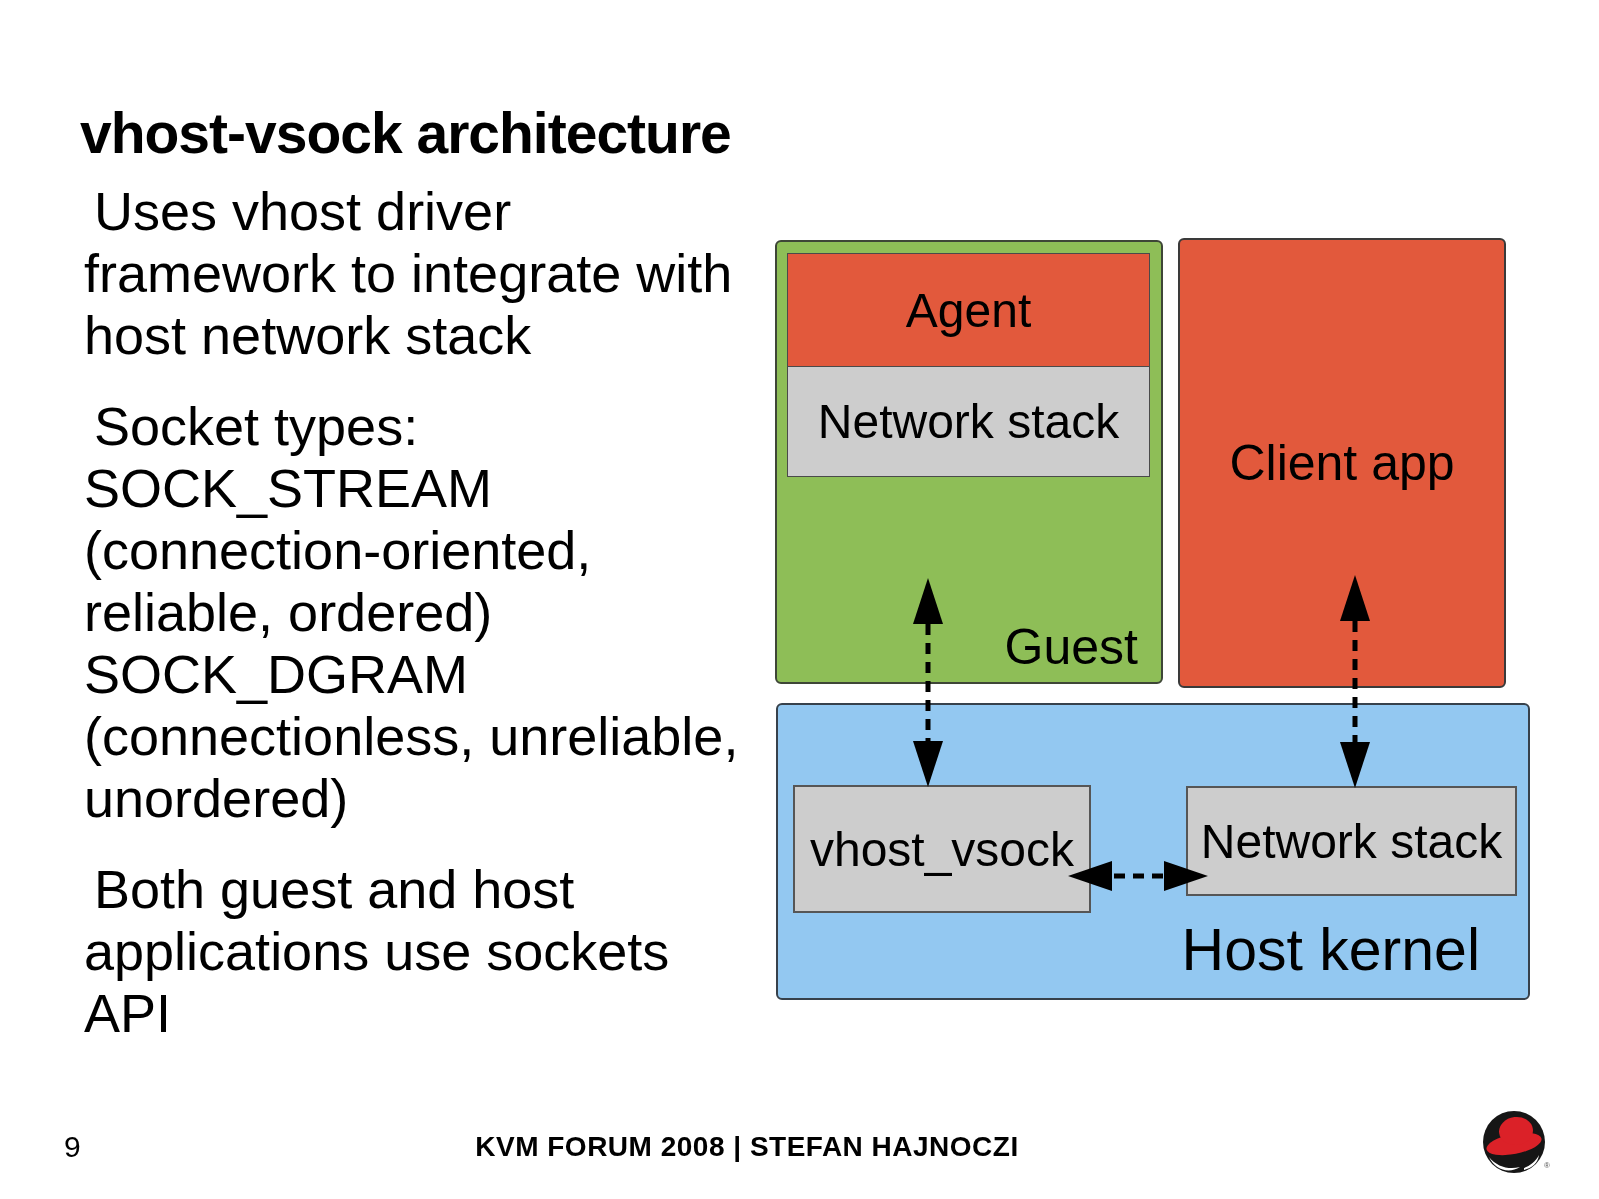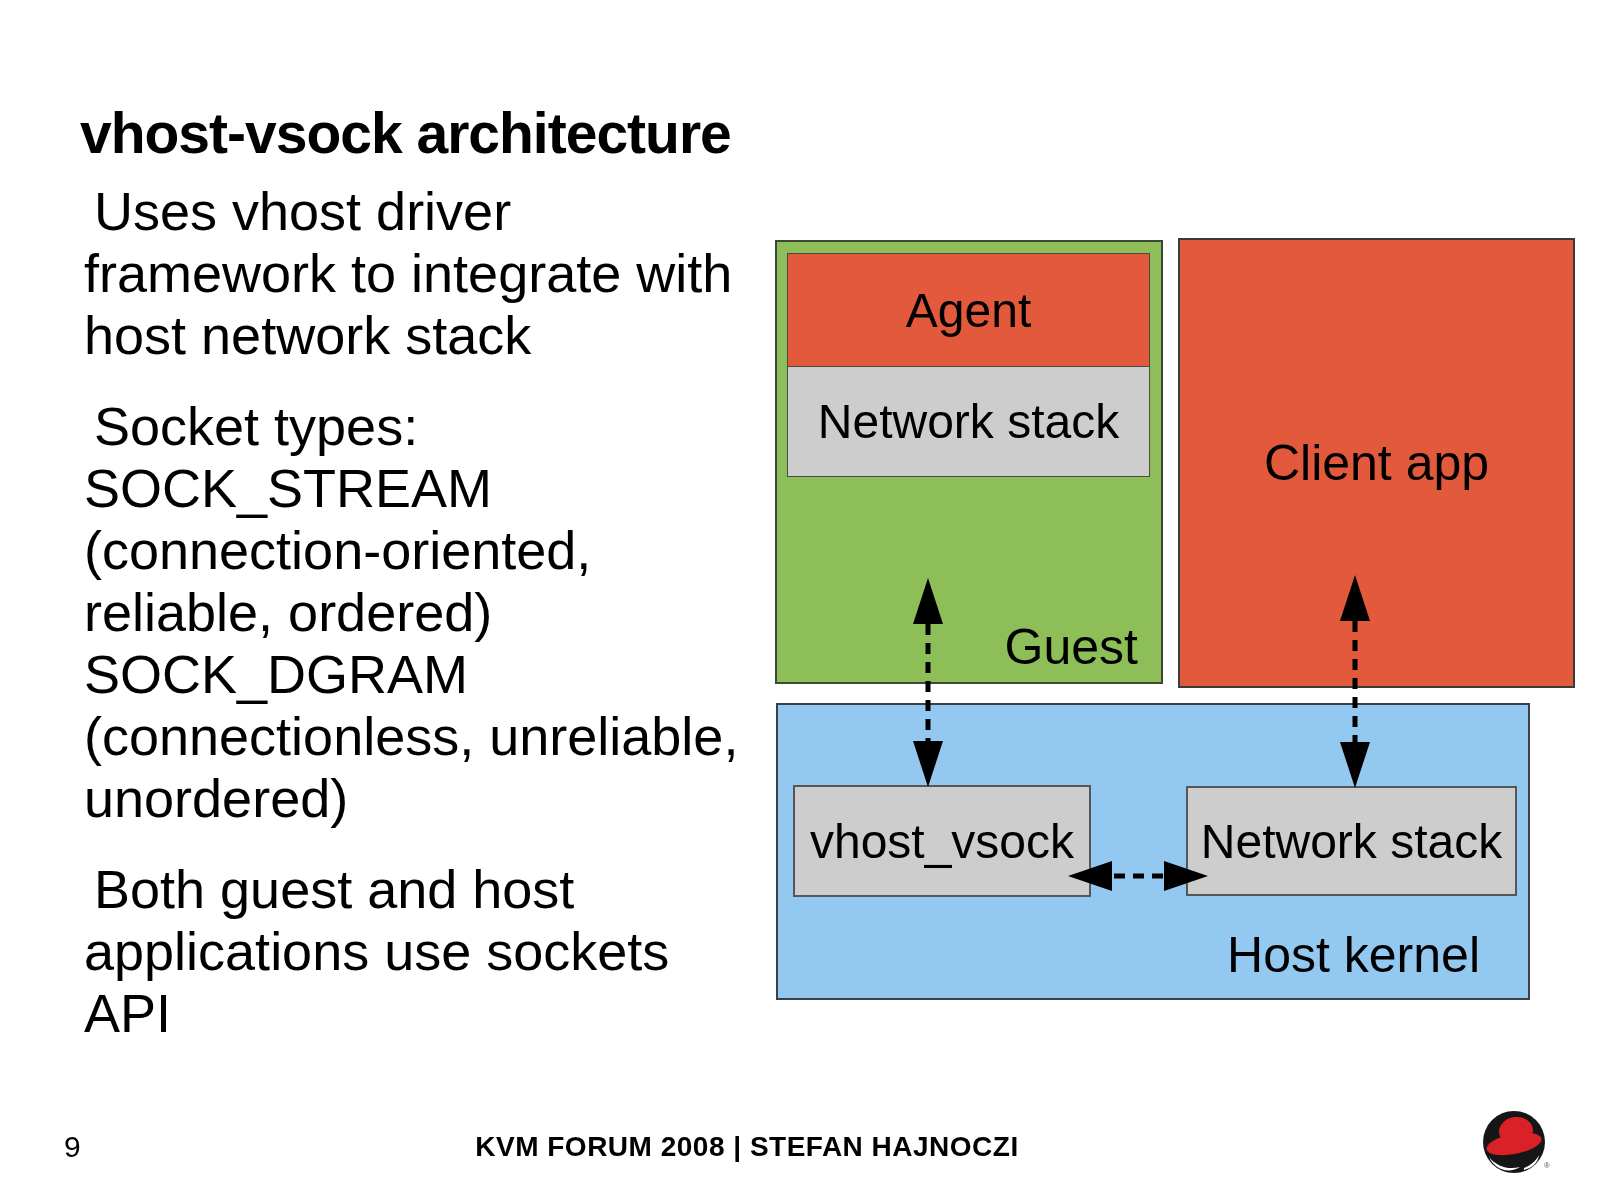"Agent" .box { border-radius: none -> 6px }
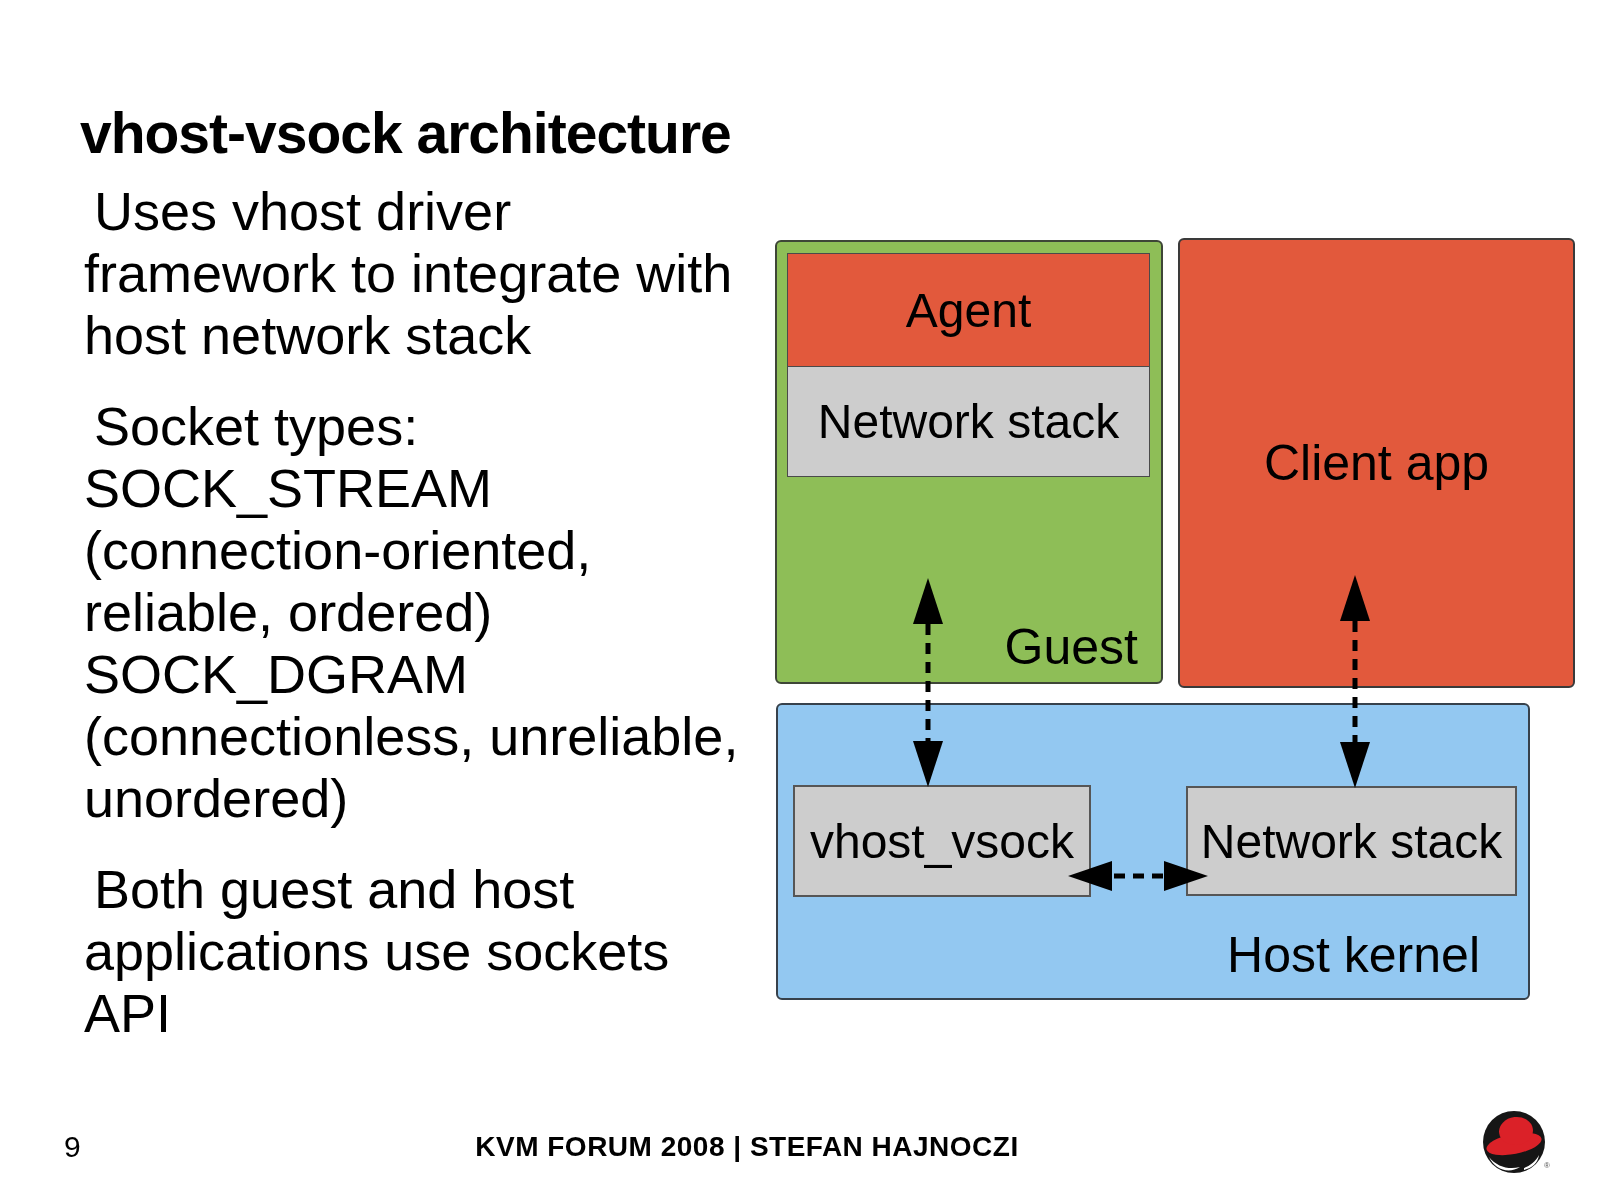"Client app" .client-box { width: 397px -> 328px }
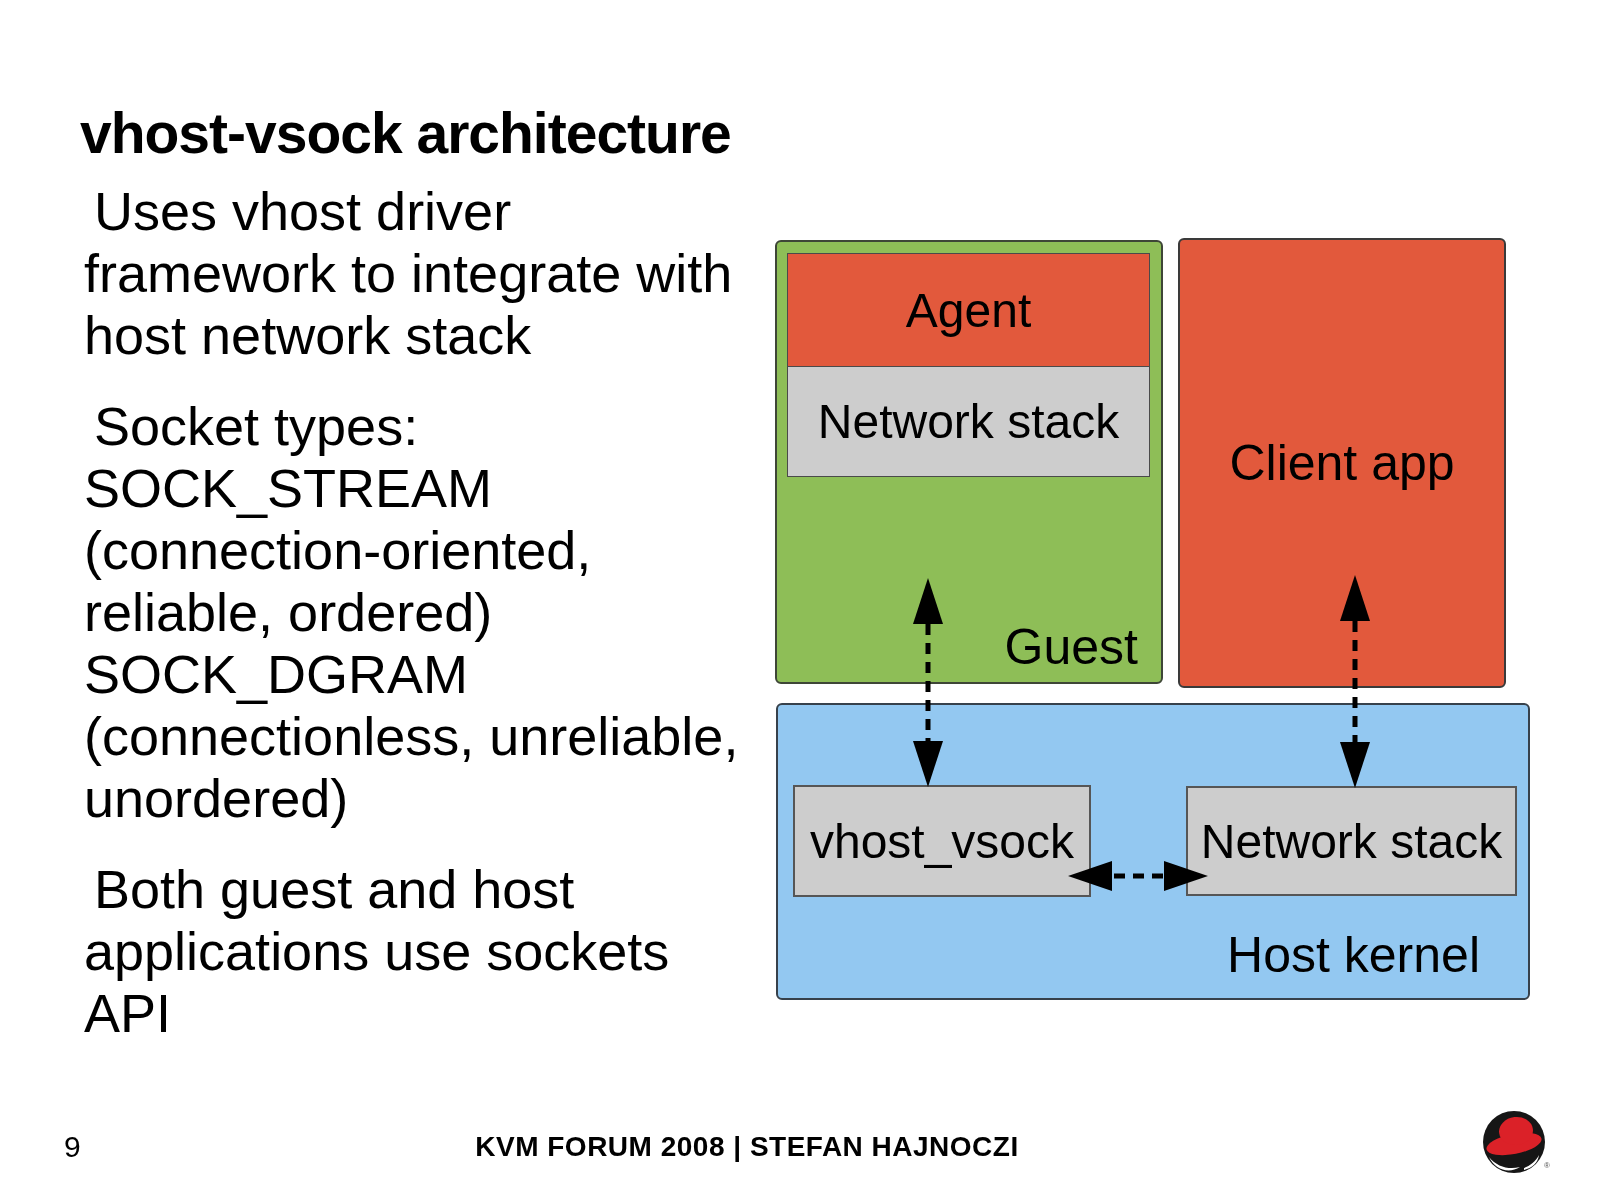"vhost_vsock" .module-vhost { height: 112px -> 128px }
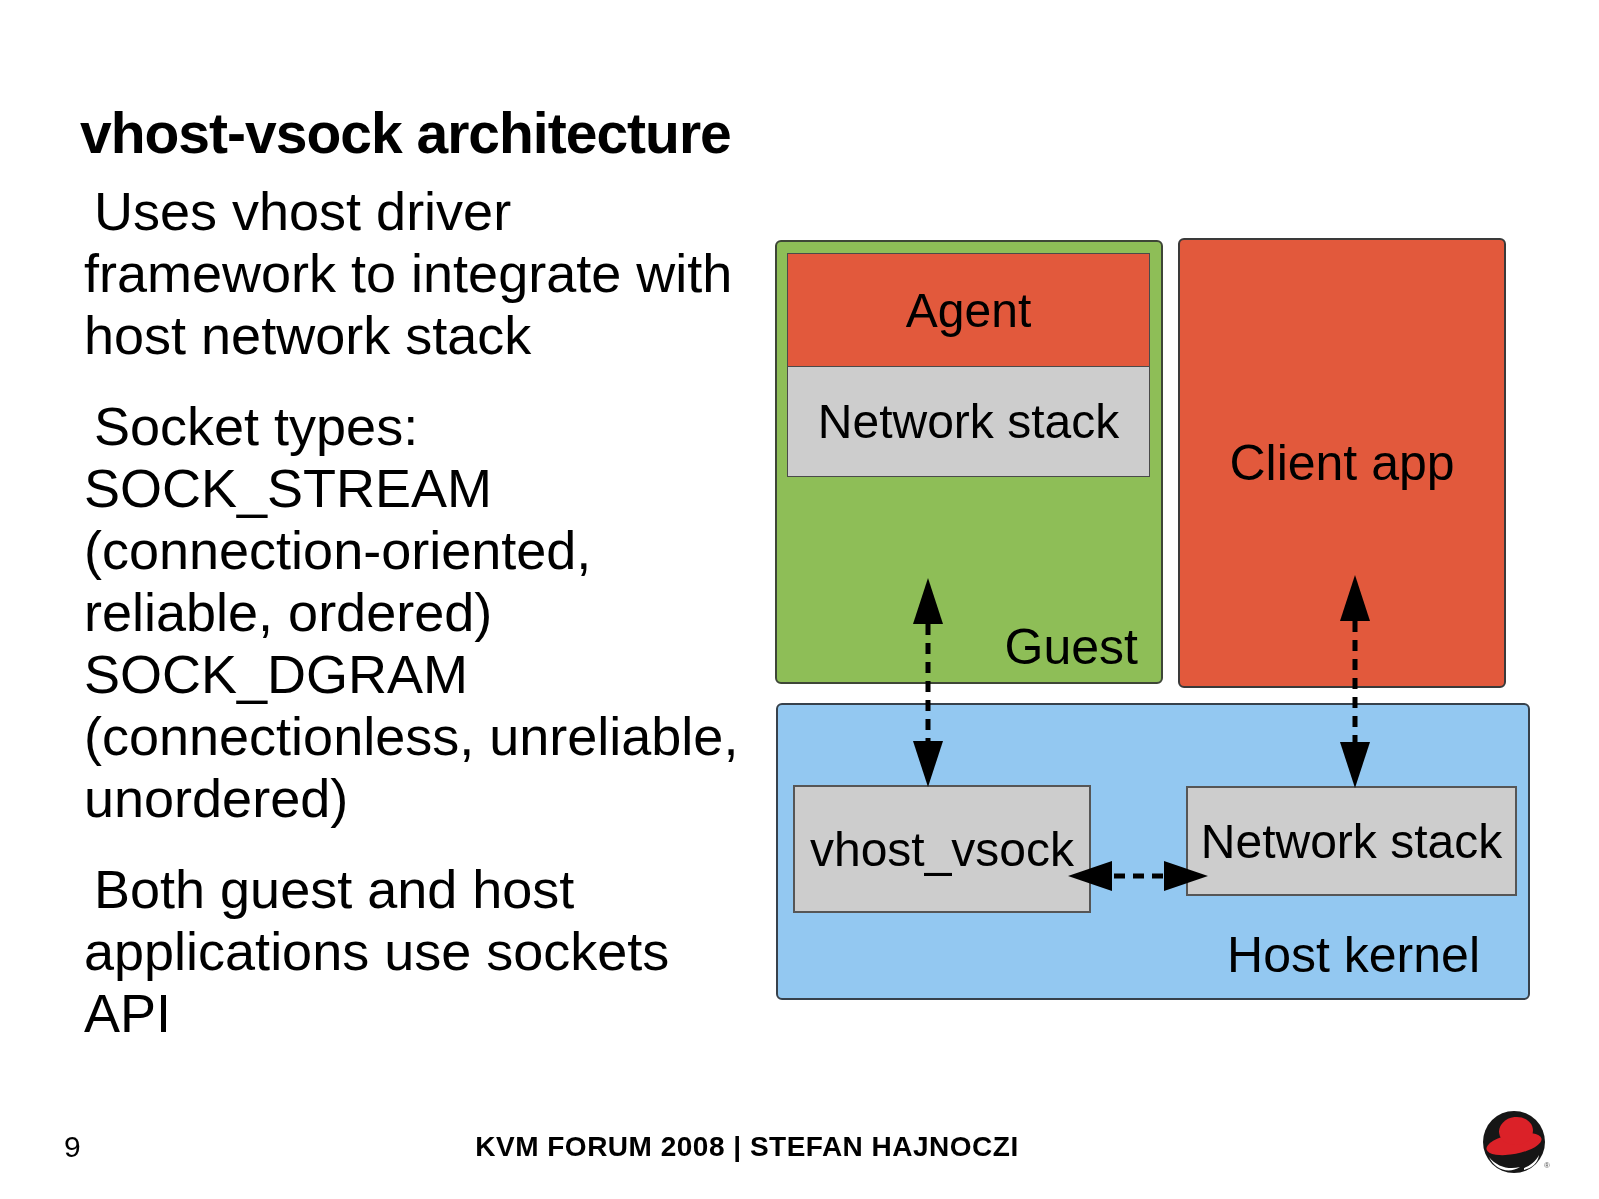"Host kernel" .hostkernel-label { font-size: 50px -> 59px }
